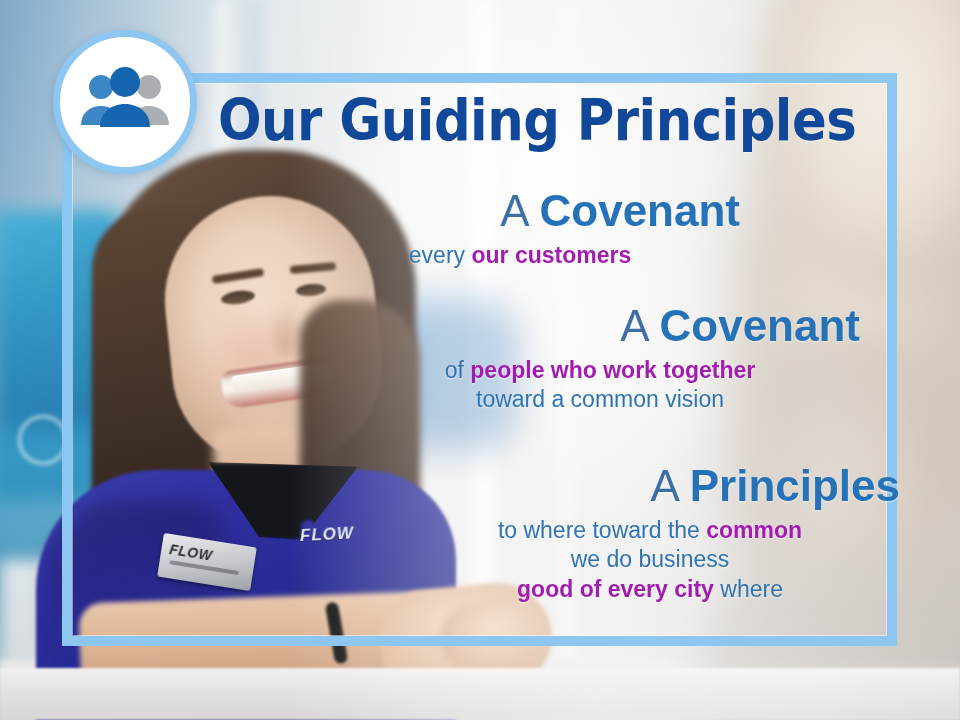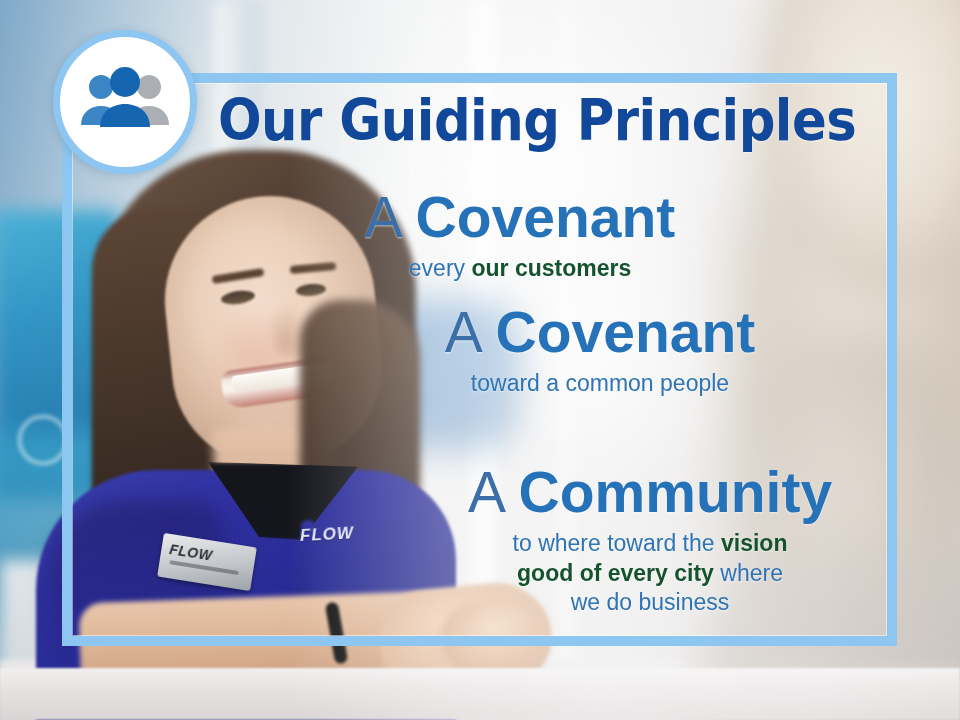"A Covenant" .p-head { font-size: 57px -> 44px; text-align: none -> right }
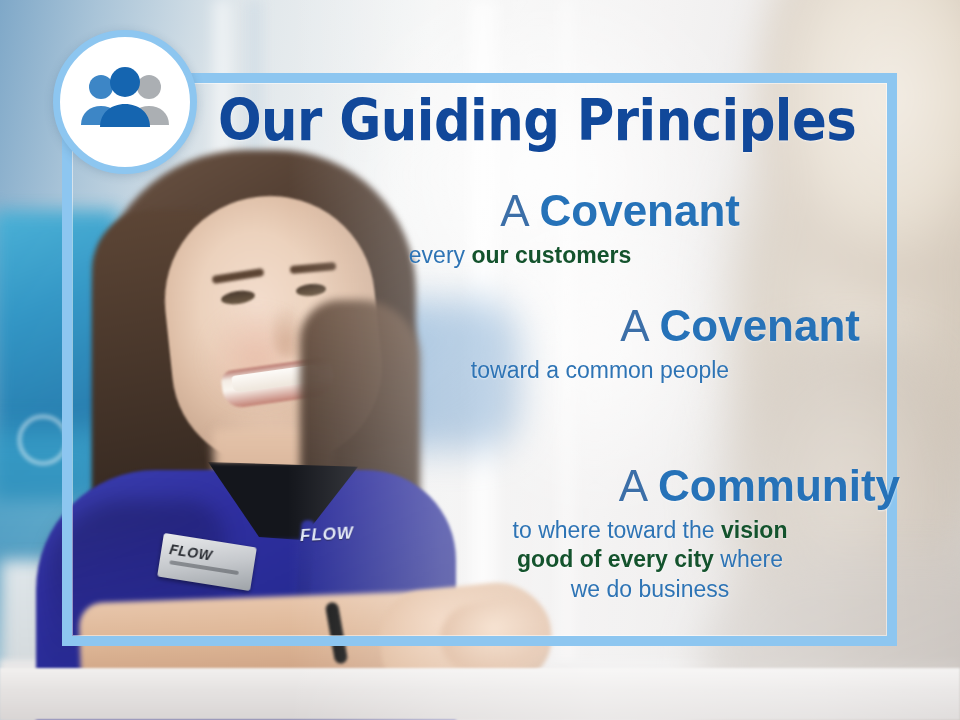"our customers" .p-sub b { color: #14532d -> #a21caf }
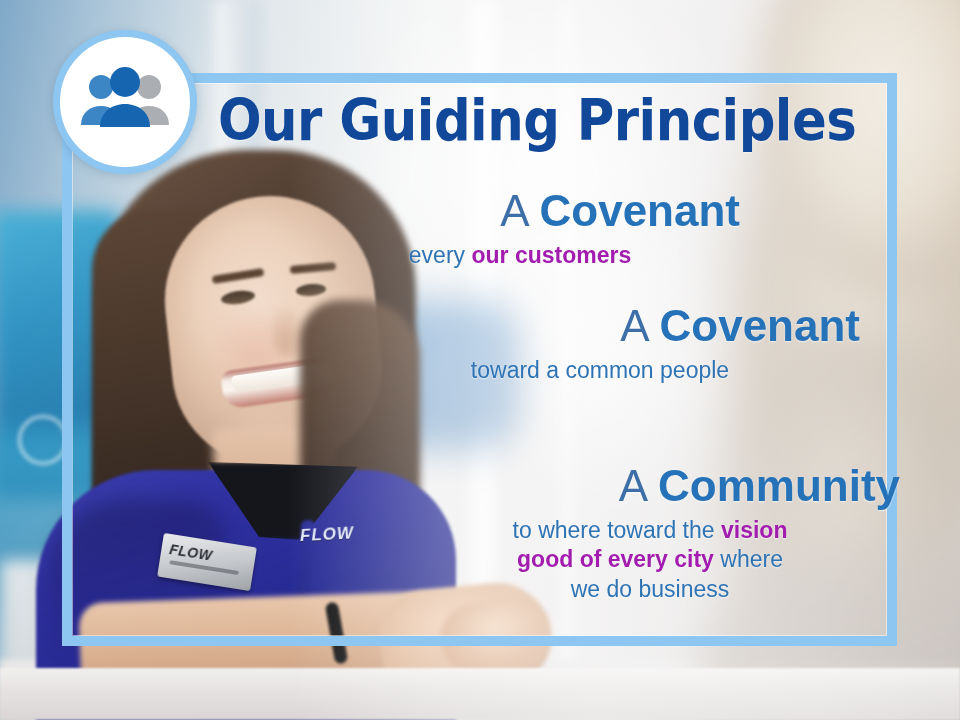"of people who work together" span.ln { html: none -> <span><span>of </span><b>people who work together</b></span> }
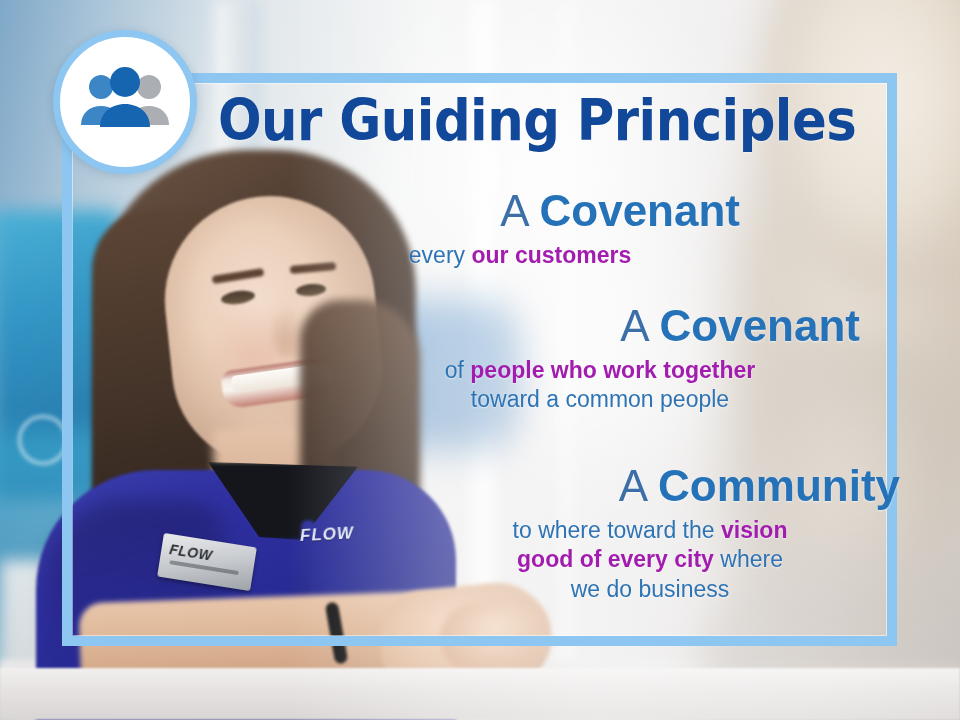"toward a common people" span { text: people -> vision }
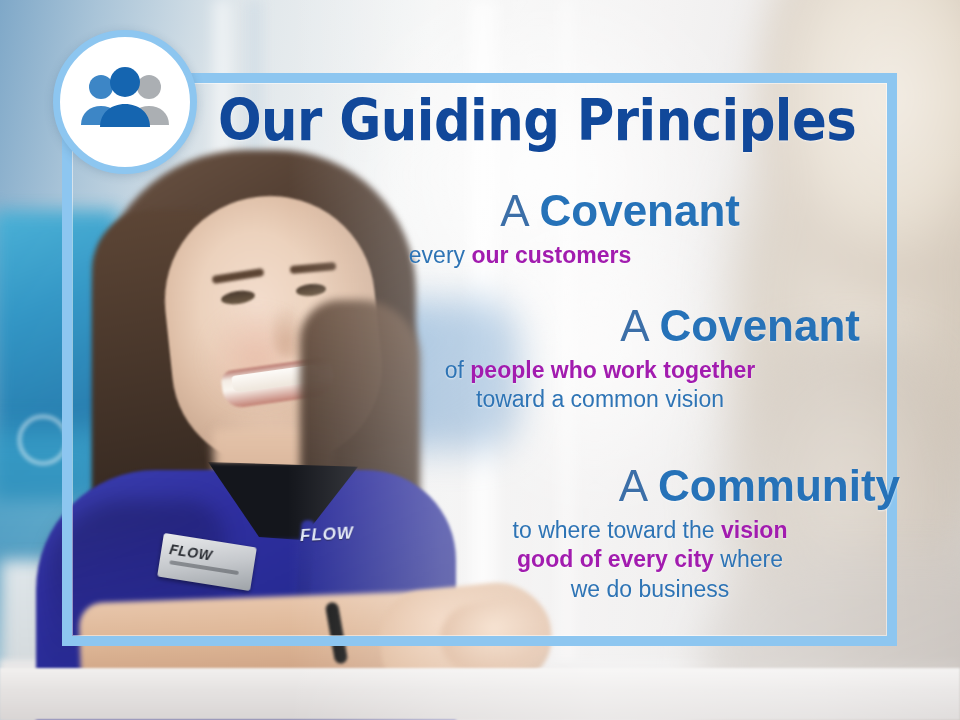"Community" span.word { text: Community -> Principles }
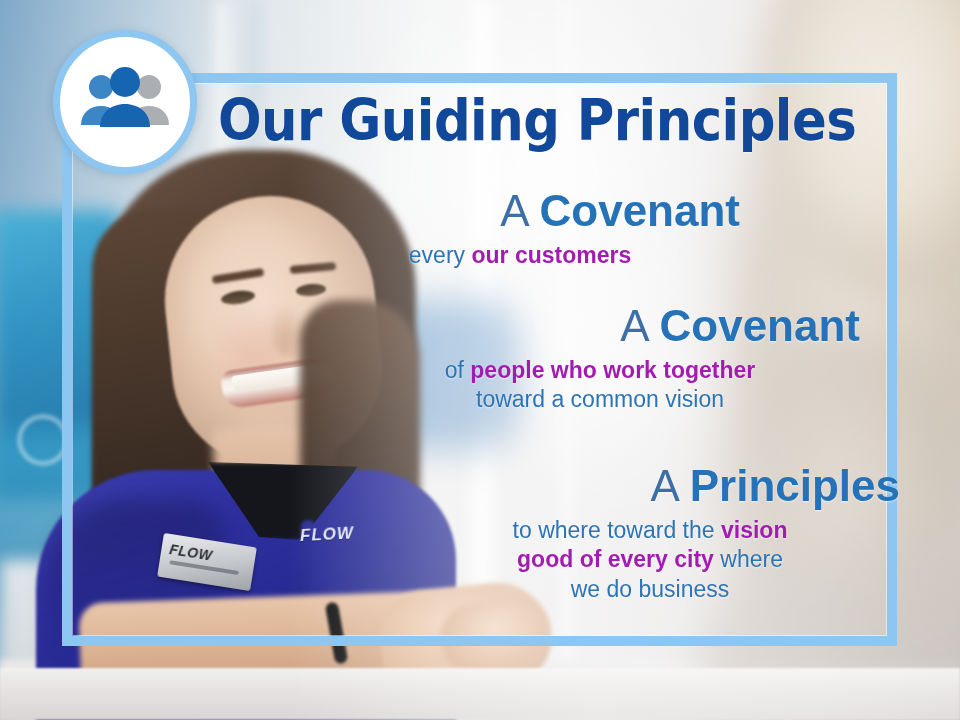"vision" b { text: vision -> common }
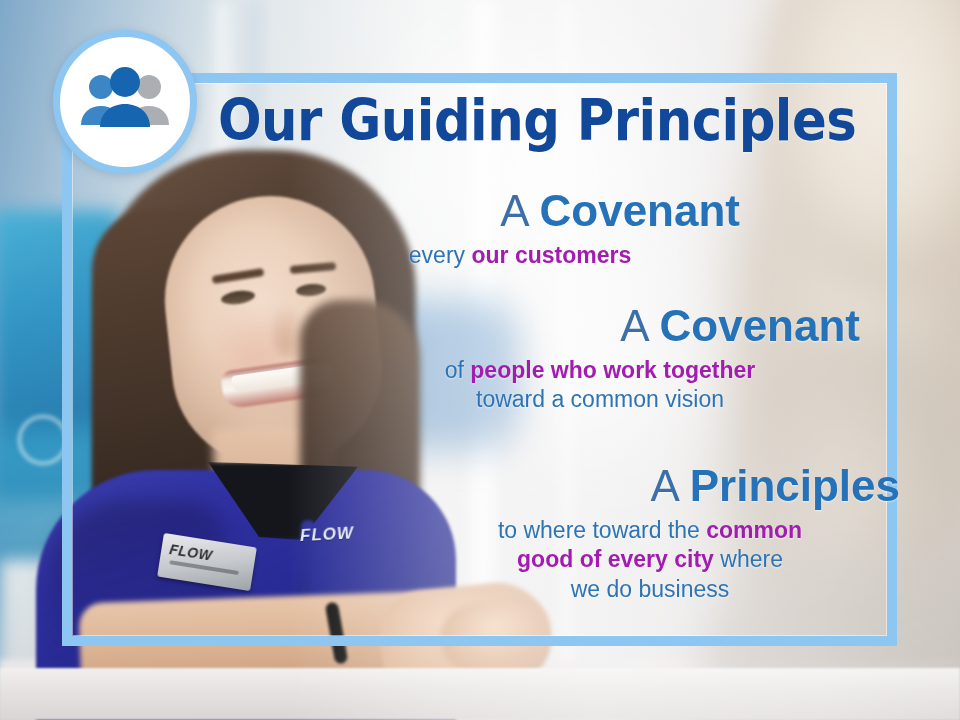"good of every city where" span.ln { order: before "we do business" -> after "we do business" }
